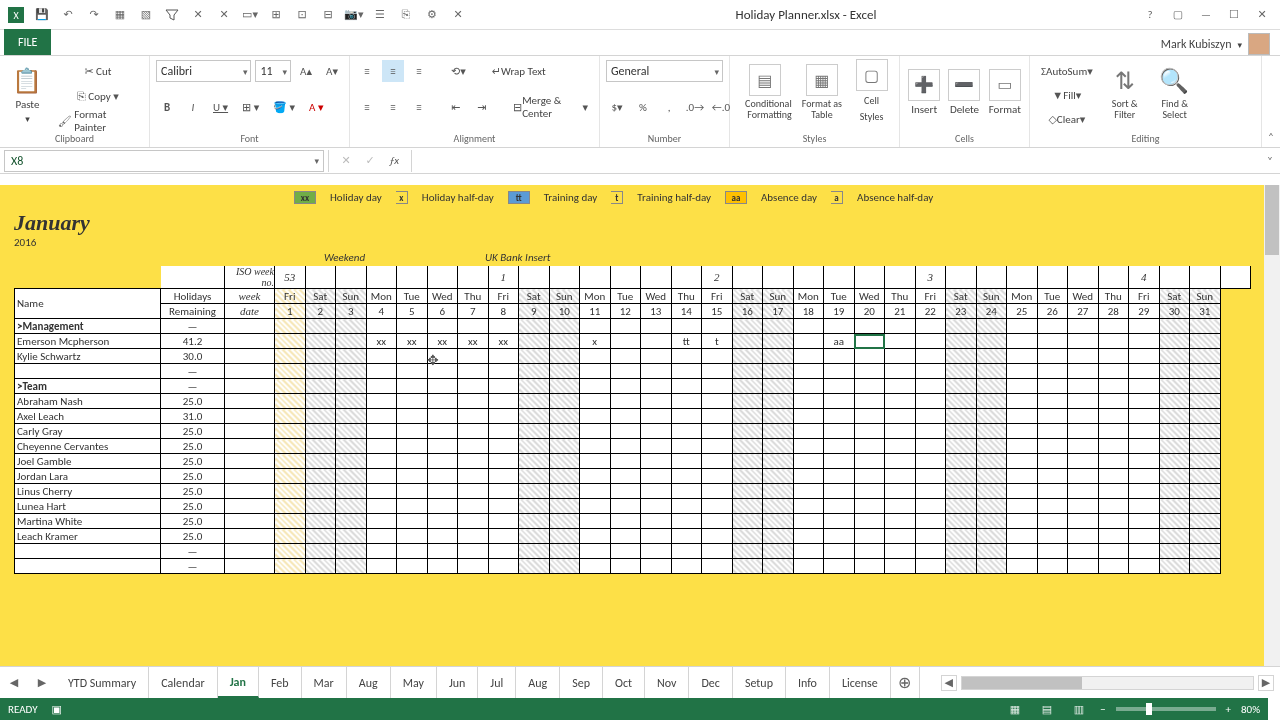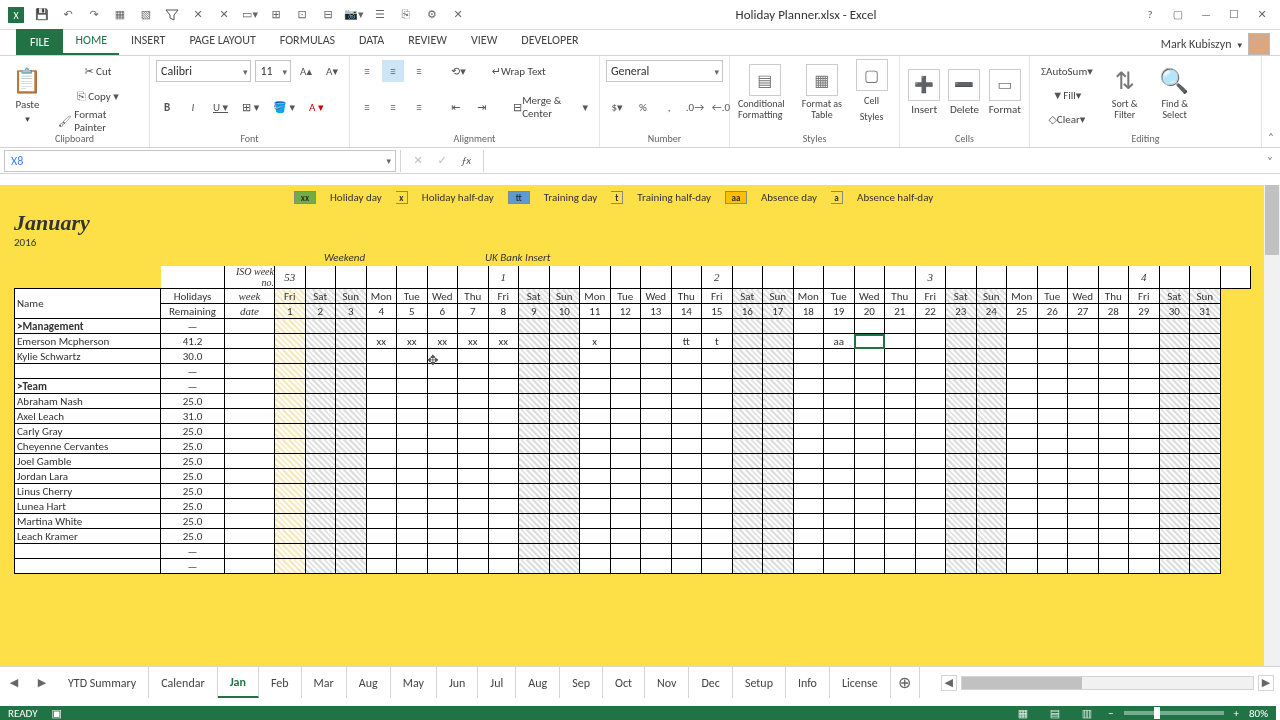"FILE" .ribbon-tabs { padding-left: 16px -> 4px }
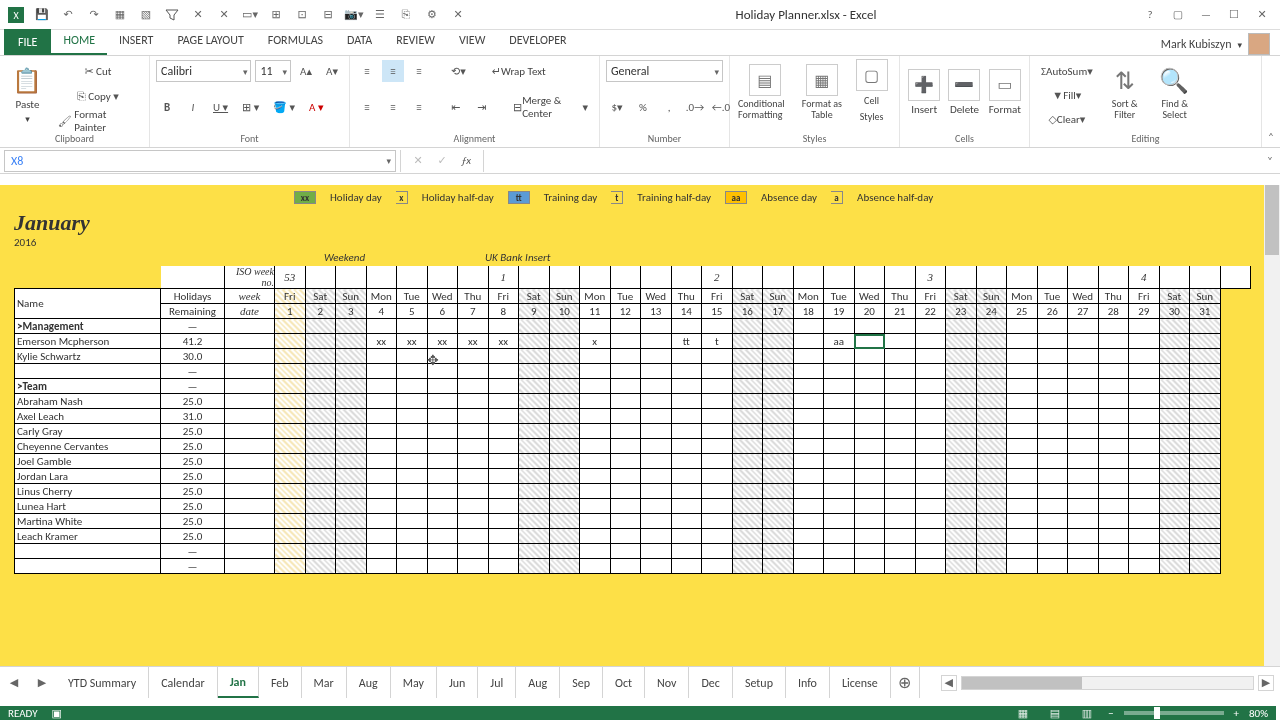"HOME" div { html: <div> <div>HOME</div> <div>INSERT</div> <div>PAGE LAYOUT</div> <div>FORMULAS</div> <div>DATA</div> <div>REVIEW</div> <div>VIEW</div> <div>DEVELOPER</div> </div> -> none }
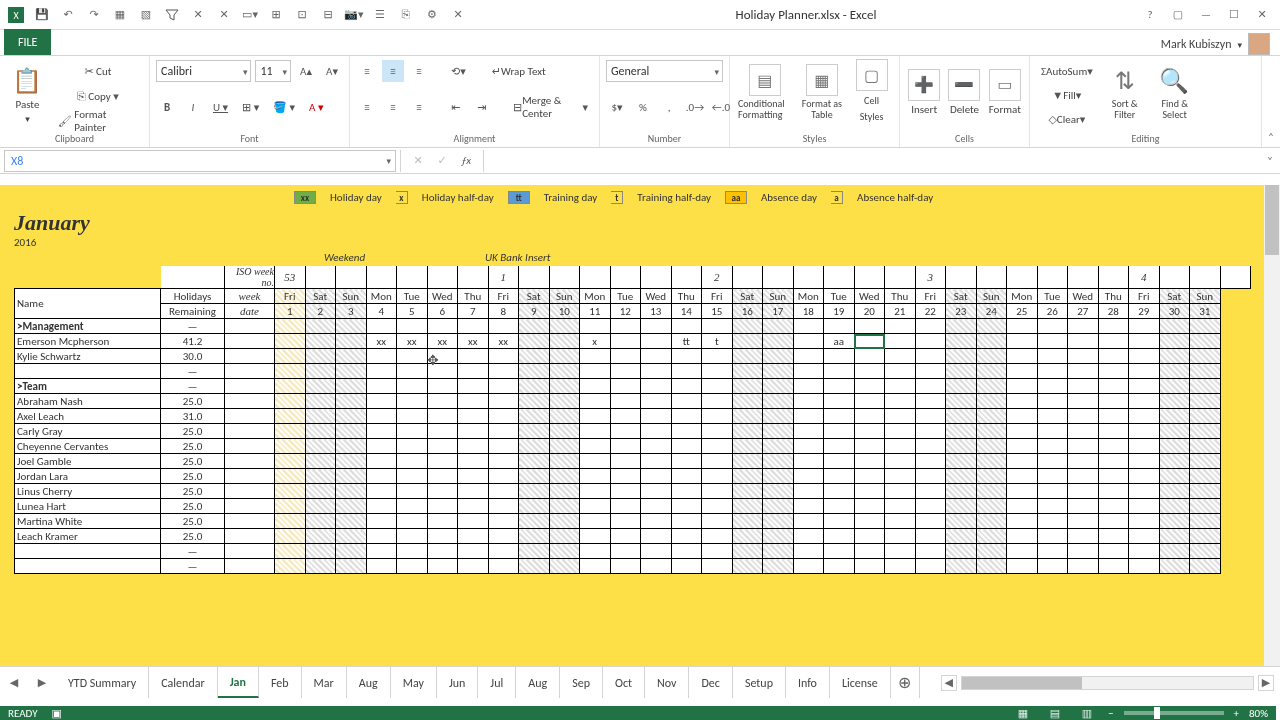"Conditional Formatting" span { text-align: left -> right }
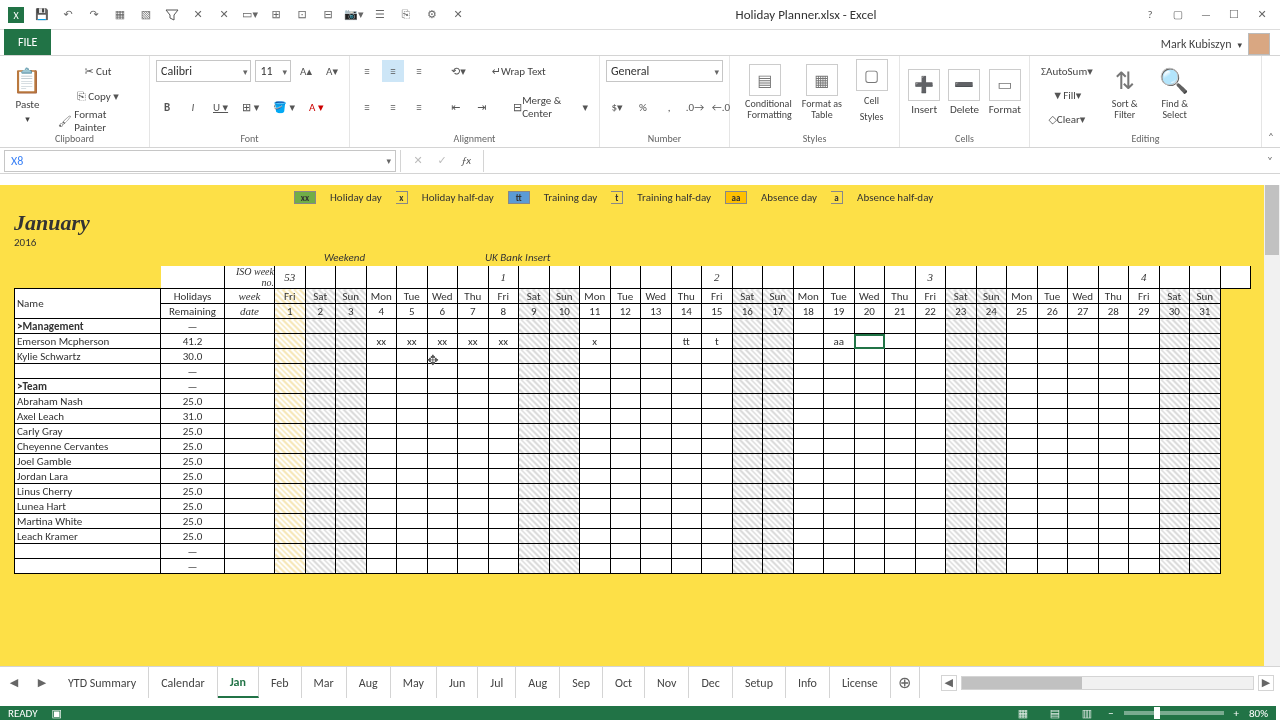"X8" .namebox { color: #3b82f6 -> #14532d; width: 392px -> 320px }
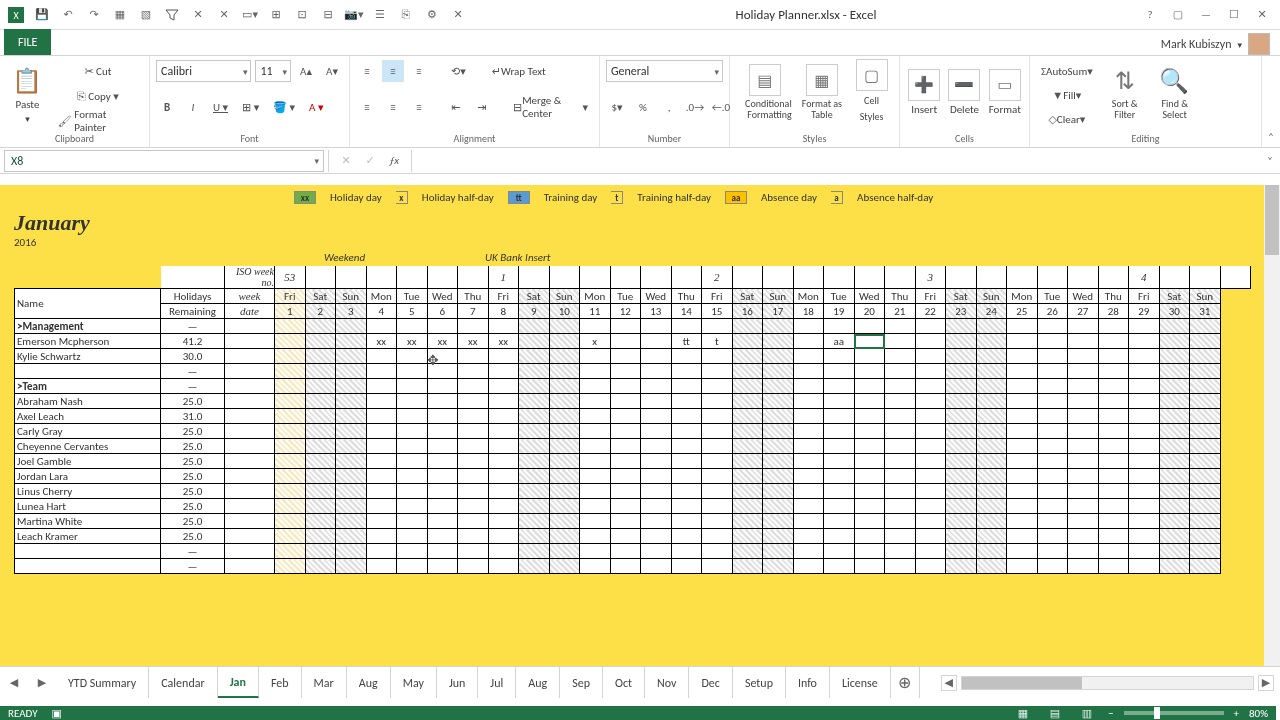"READY" .statusbar { height: 14px -> 22px; right: 4px -> 12px }
